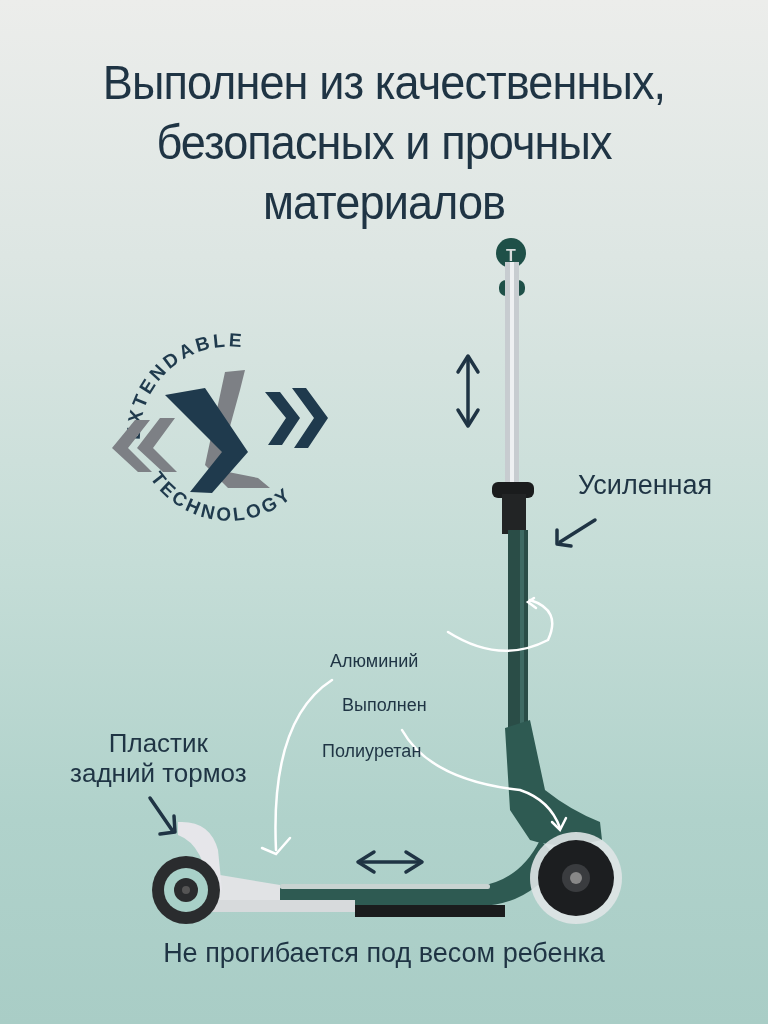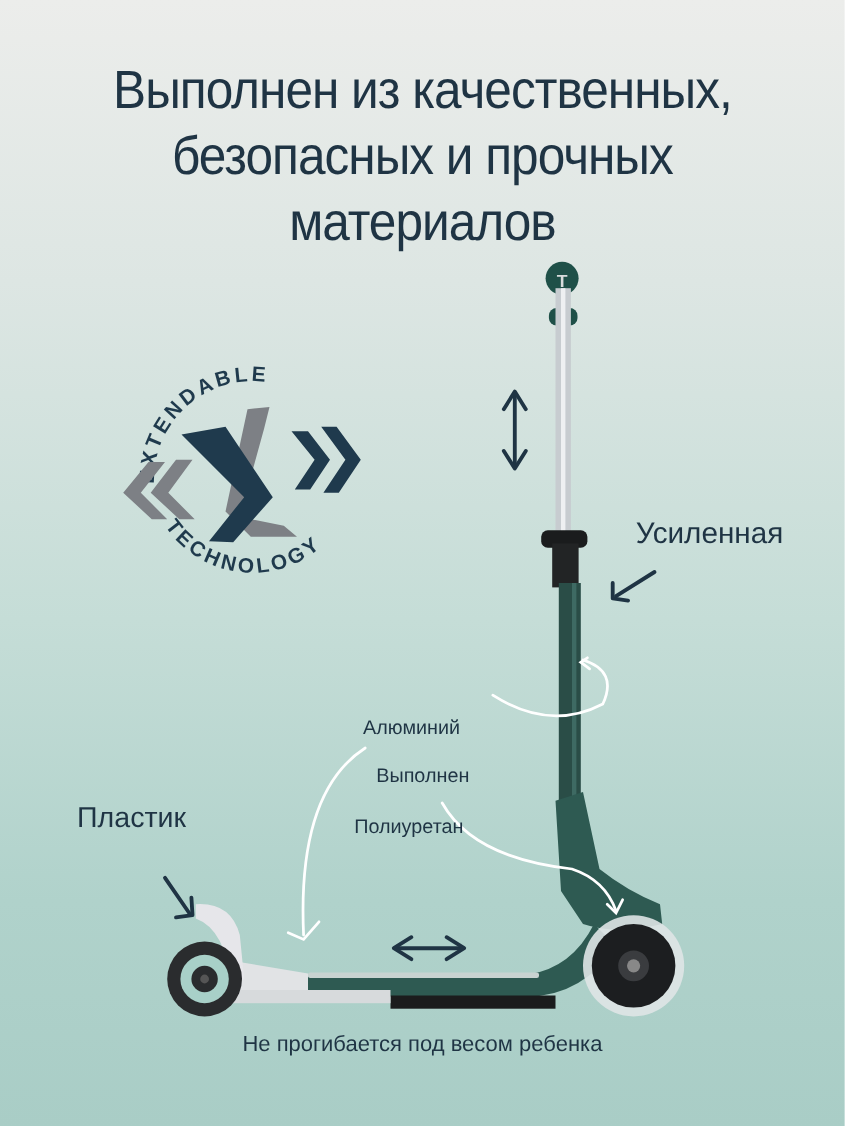"задний тормоз" div { html: none -> <div>задний тормоз</div> }
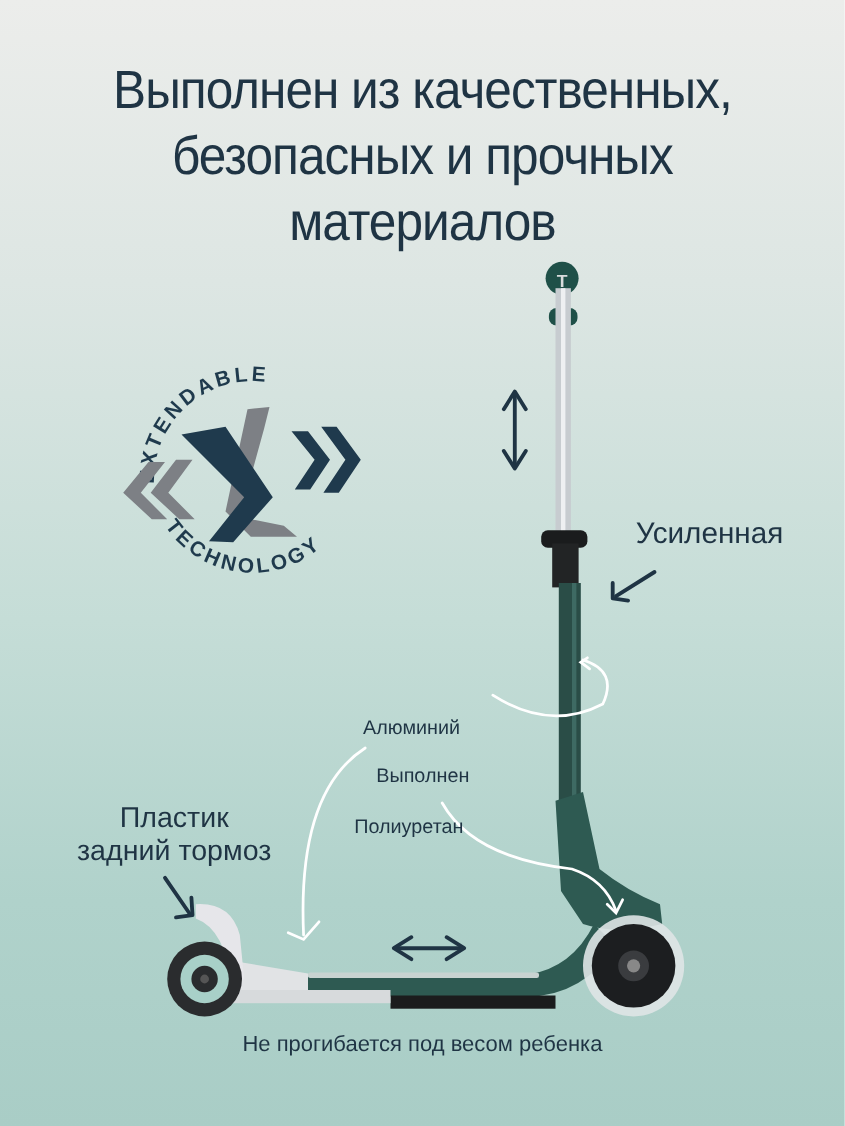"Не прогибается под весом ребенка" .bottom { font-size: 20px -> 27px }
